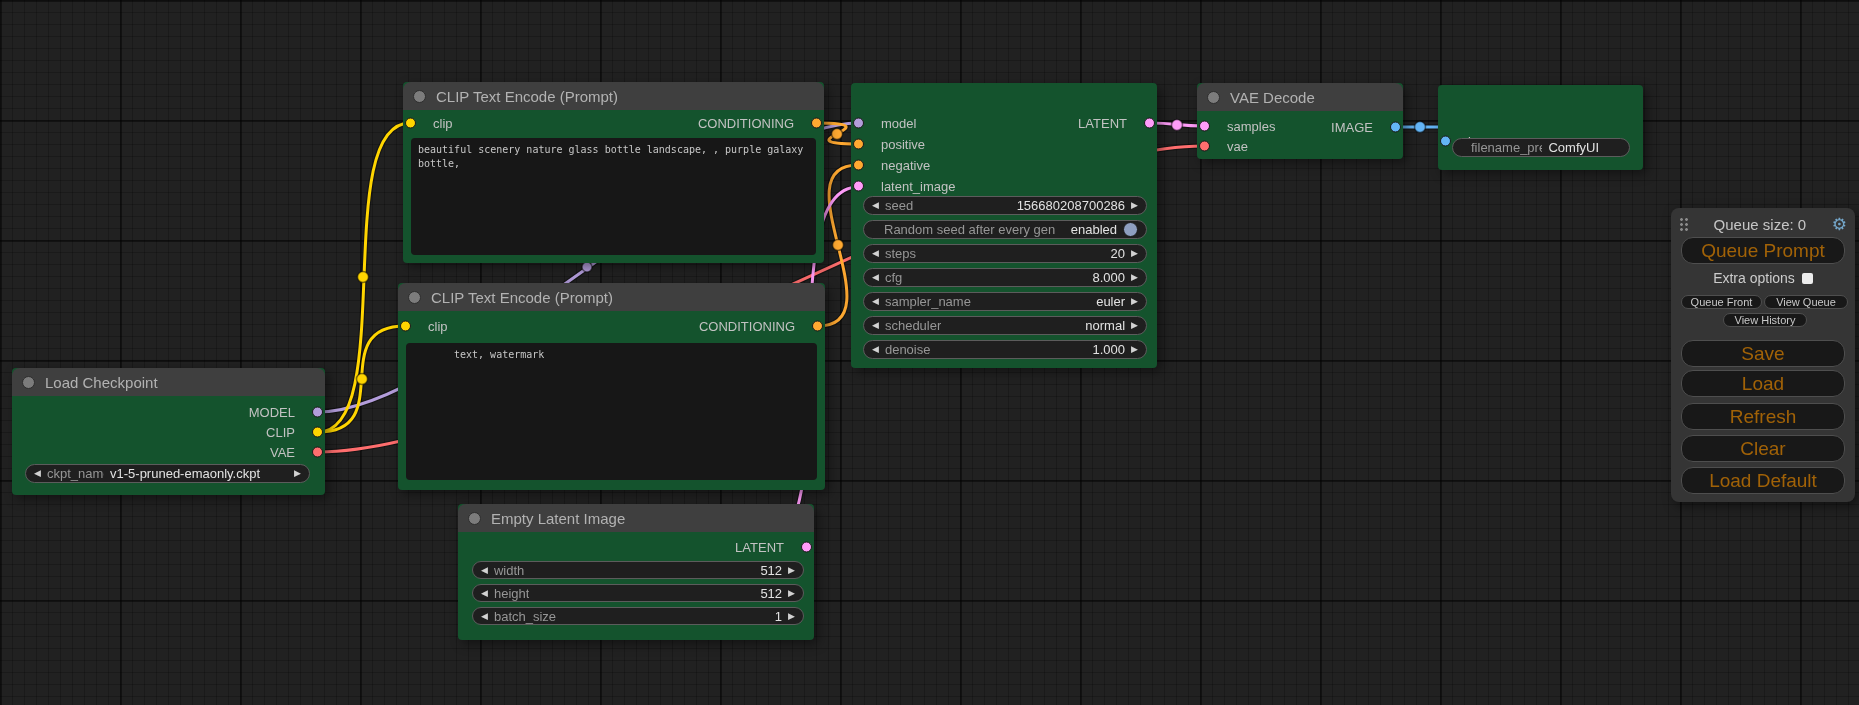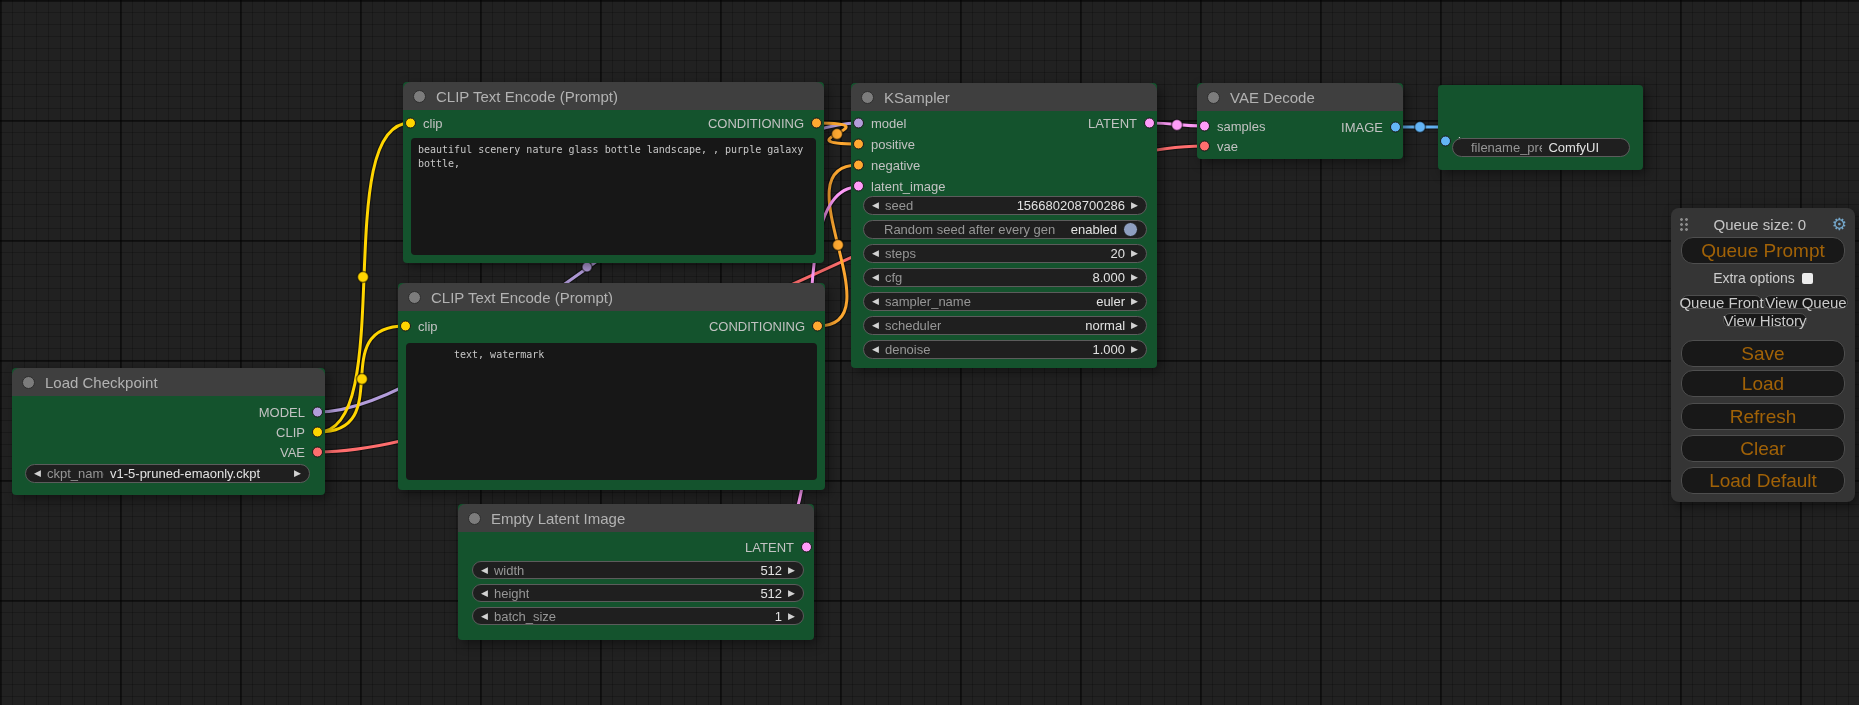"KSampler" div.node-title { html: <div> <span></span> <span>KSampler</span> </div> -> none }
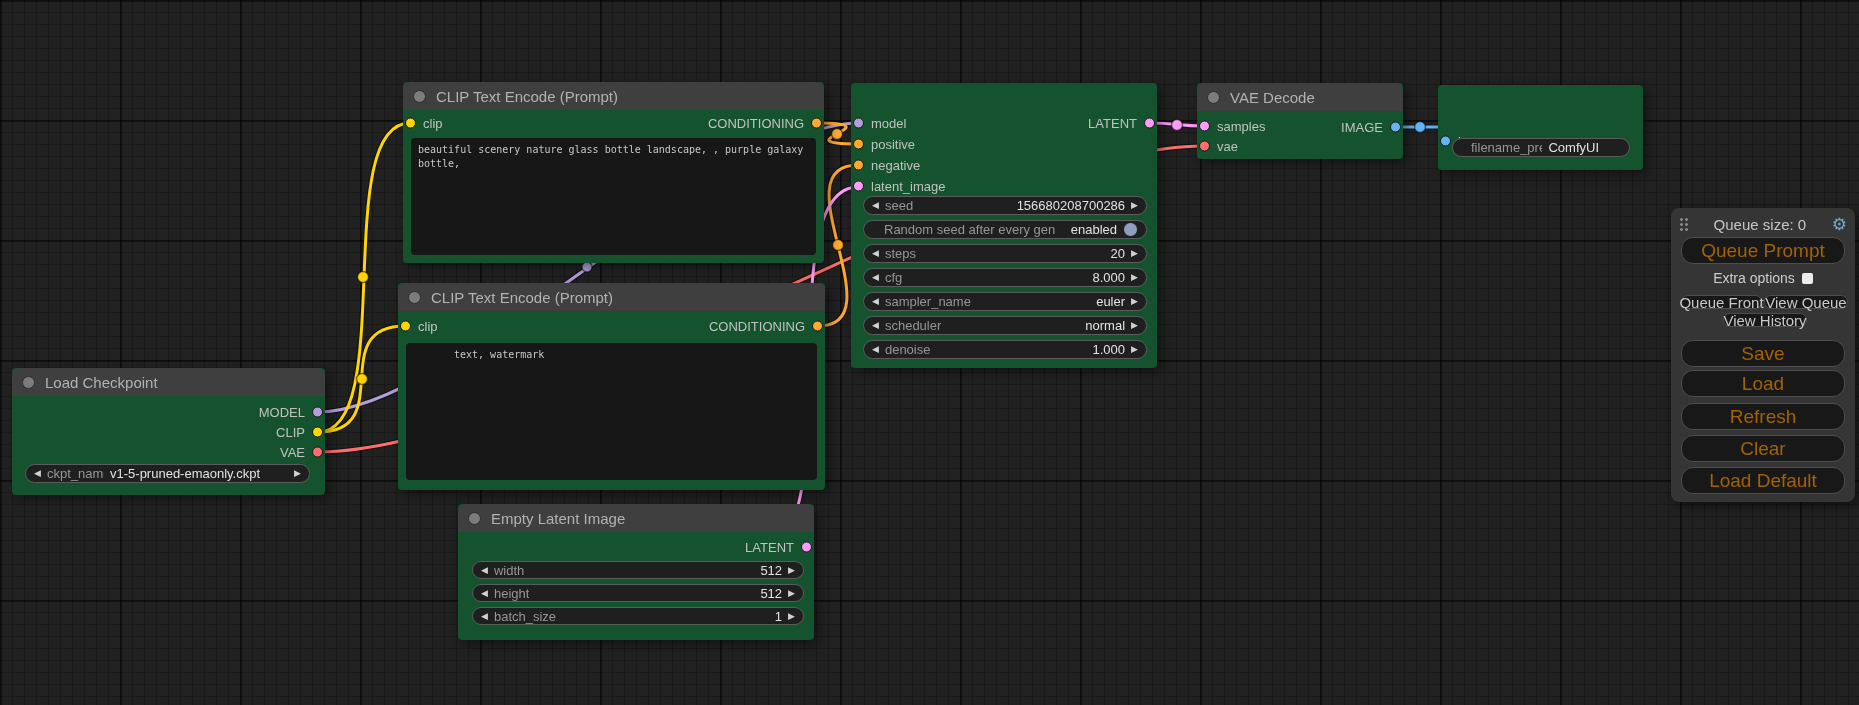"clip" .in-port,.out-port { gap: 7px -> 17px }
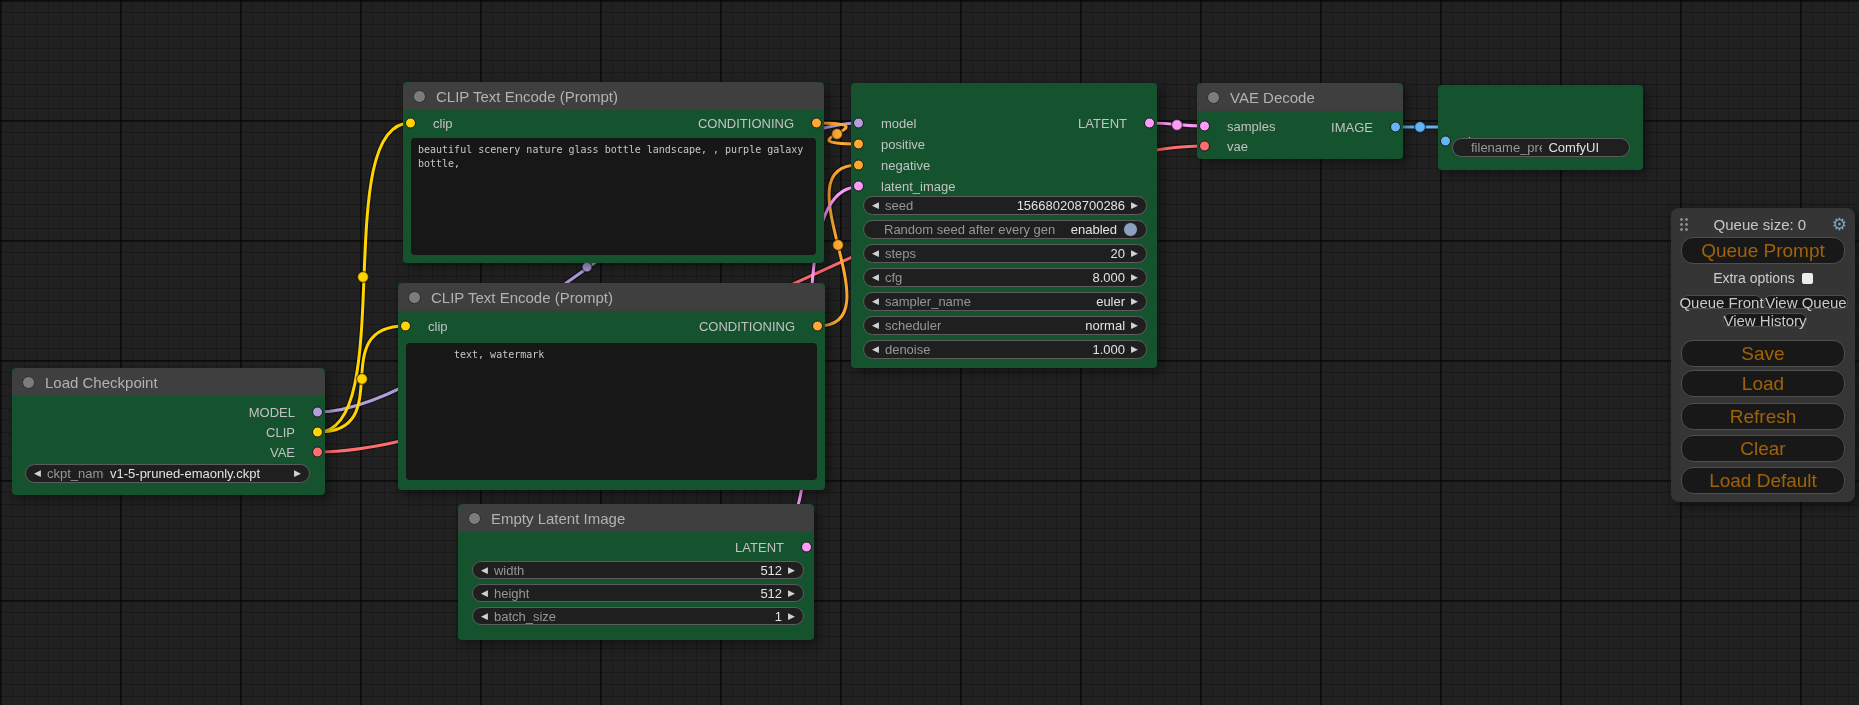"Queue Front" .btn-small { font-size: 15px -> 11px }
